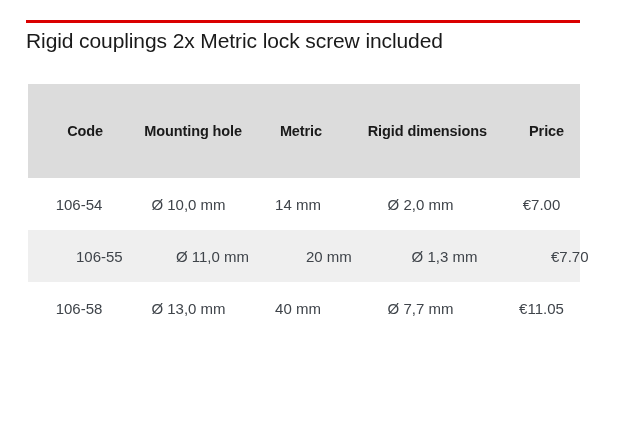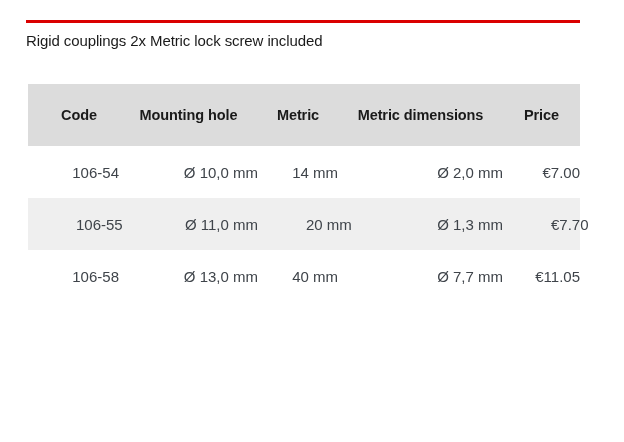"Rigid couplings 2x Metric lock" .page-title { font-size: 15px -> 21px }
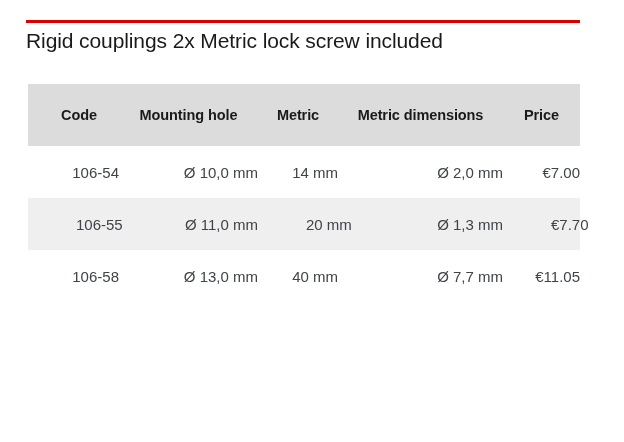"Code" table.products th { padding: 0 -> 16px; text-align: center -> right }
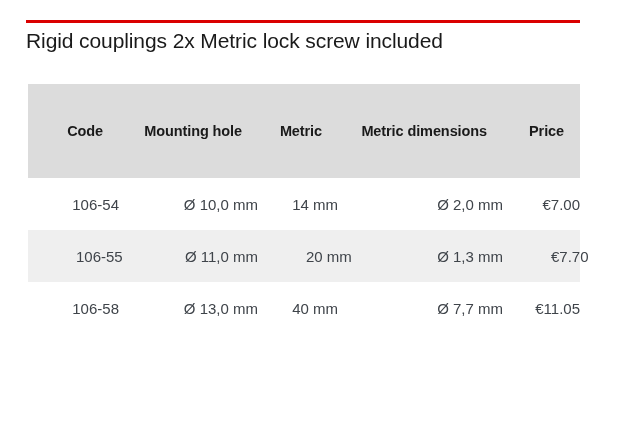"Metric dimensions" th { text: Metric -> Rigid }
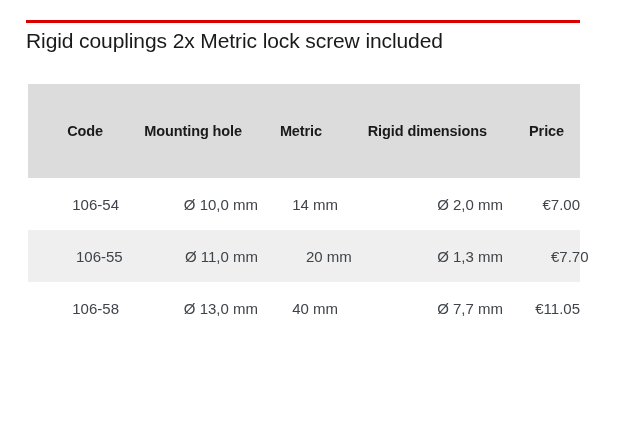"106-54" table.products td { text-align: right -> center }
